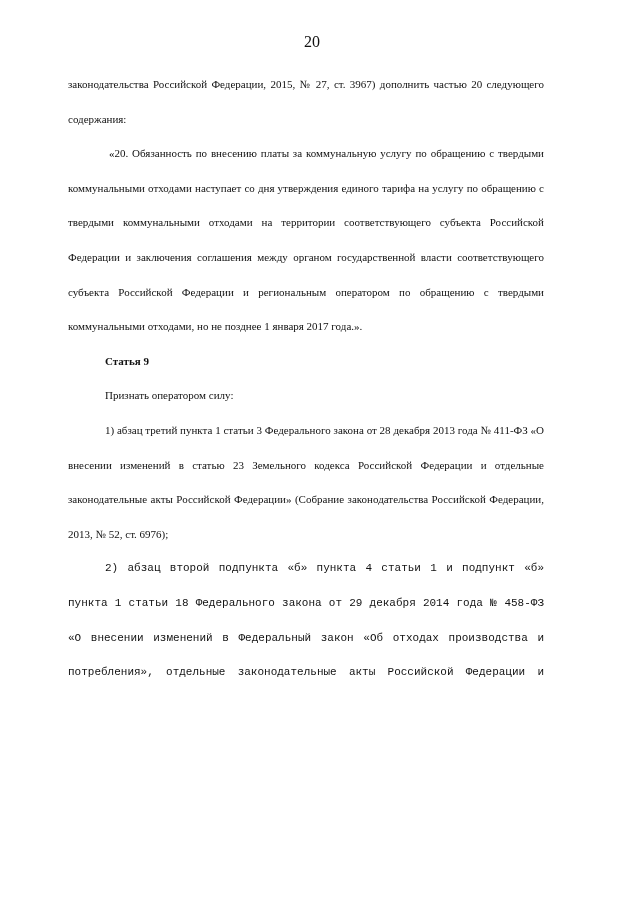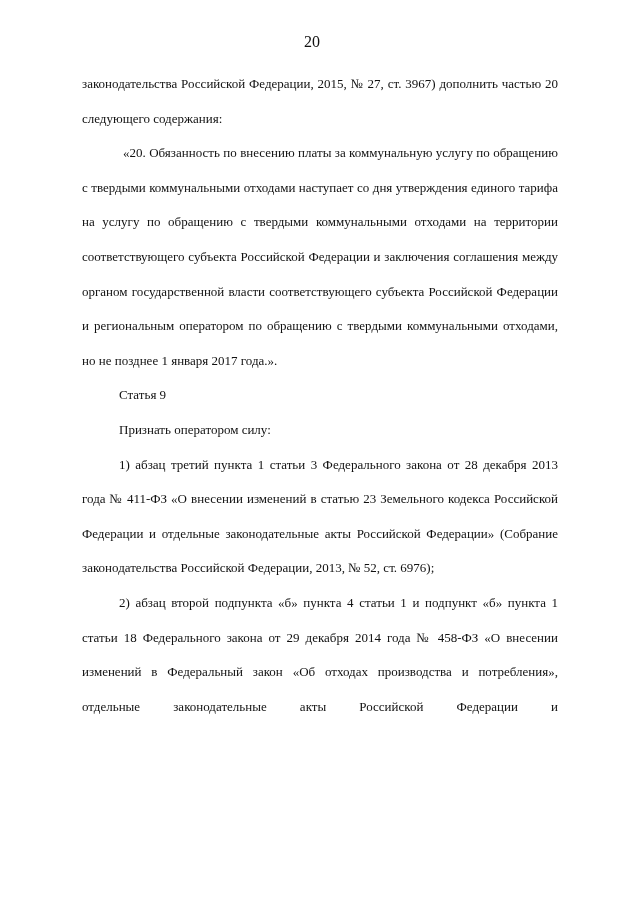"законодательства Российской Федерации," .doc { font-size: 13px -> 11px; left: 82px -> 68px }
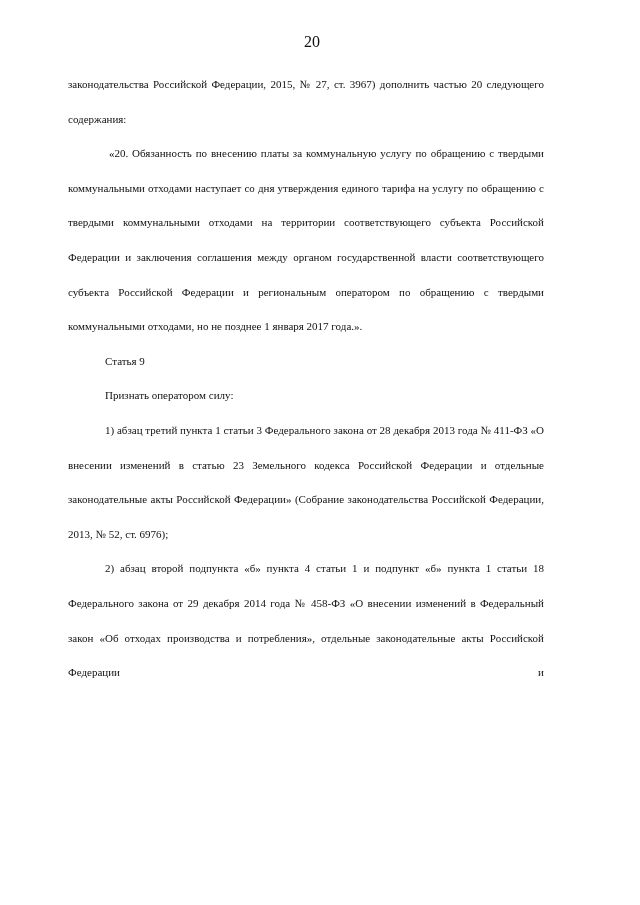"Статья 9" .h { font-weight: normal -> bold }
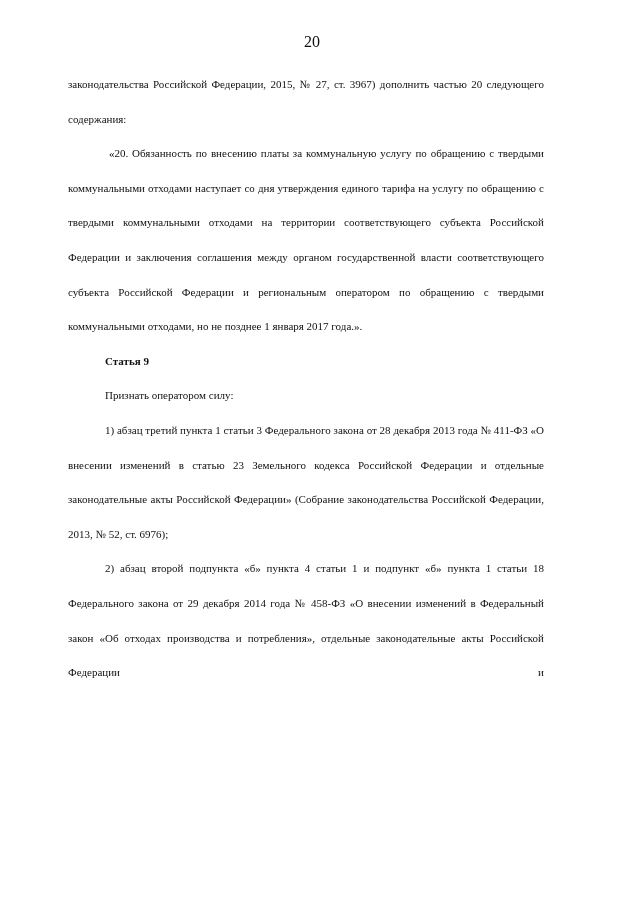"2) абзац второй подпункта «б»" .justall { font-family: none -> Liberation Mono, monospace }
